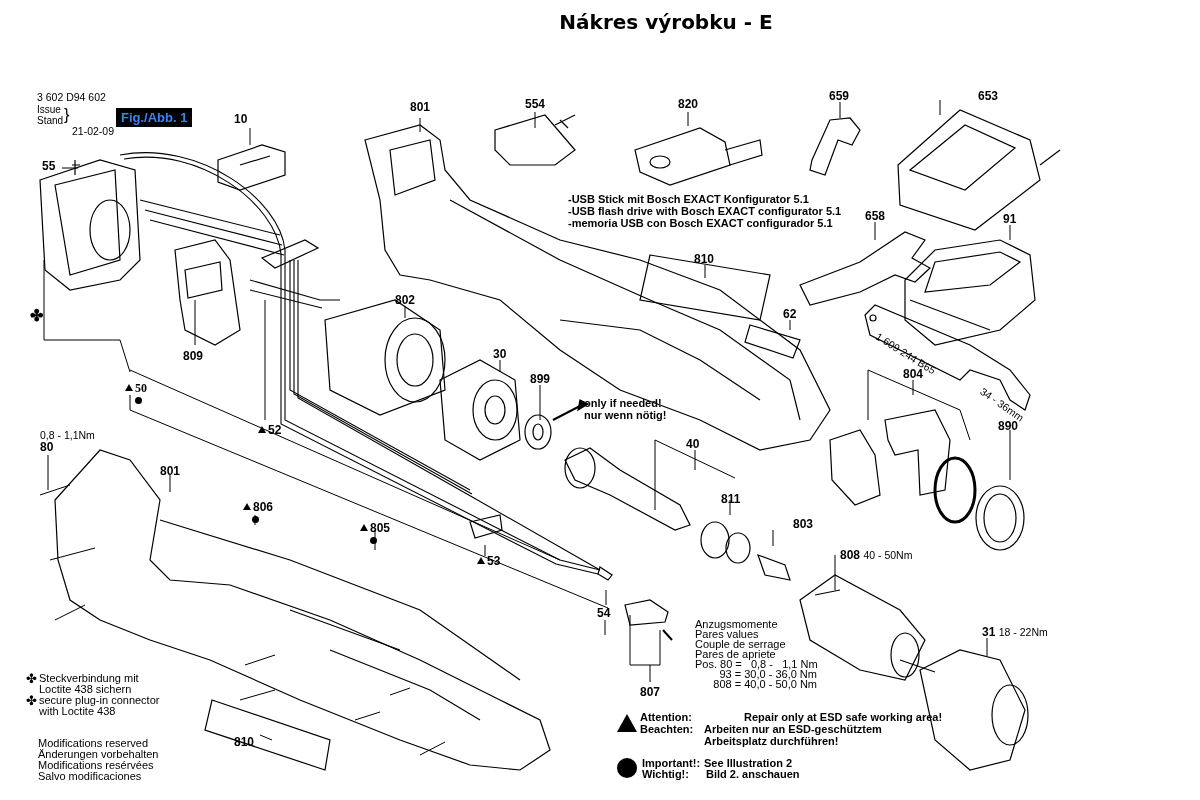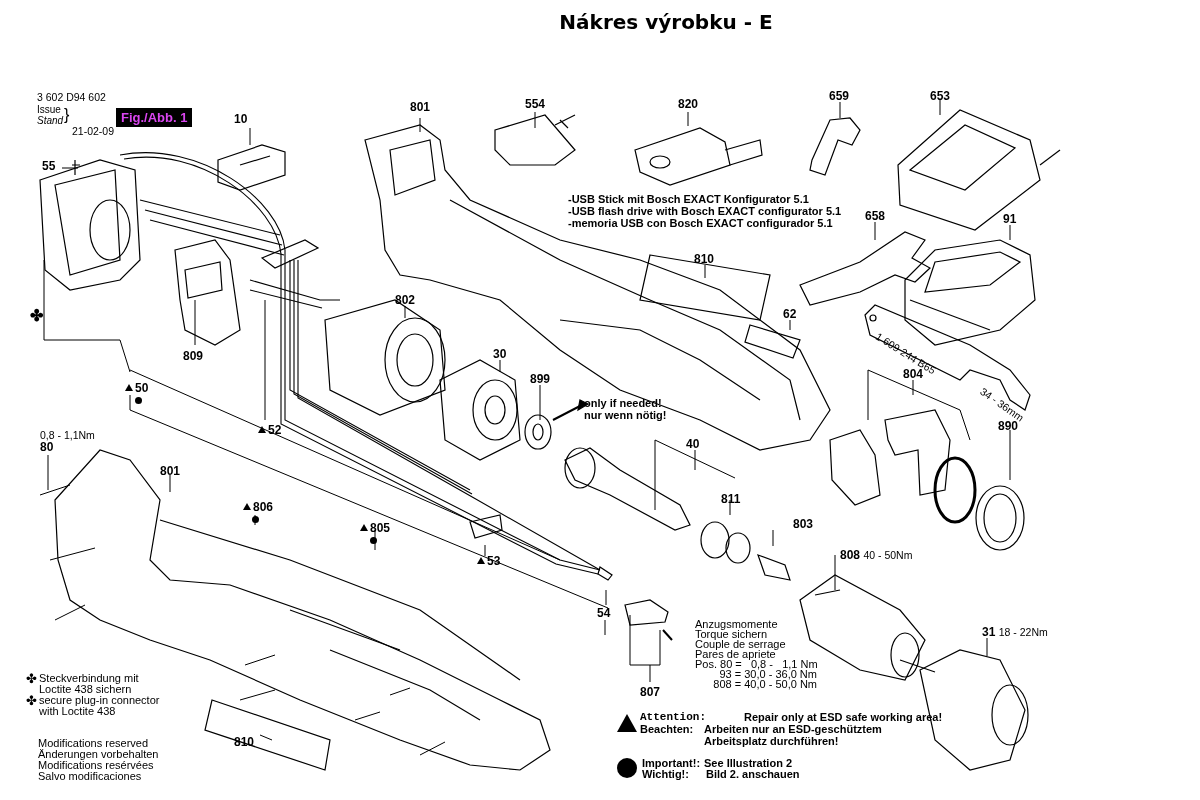"653" div.lbl { left: 930px -> 978px }
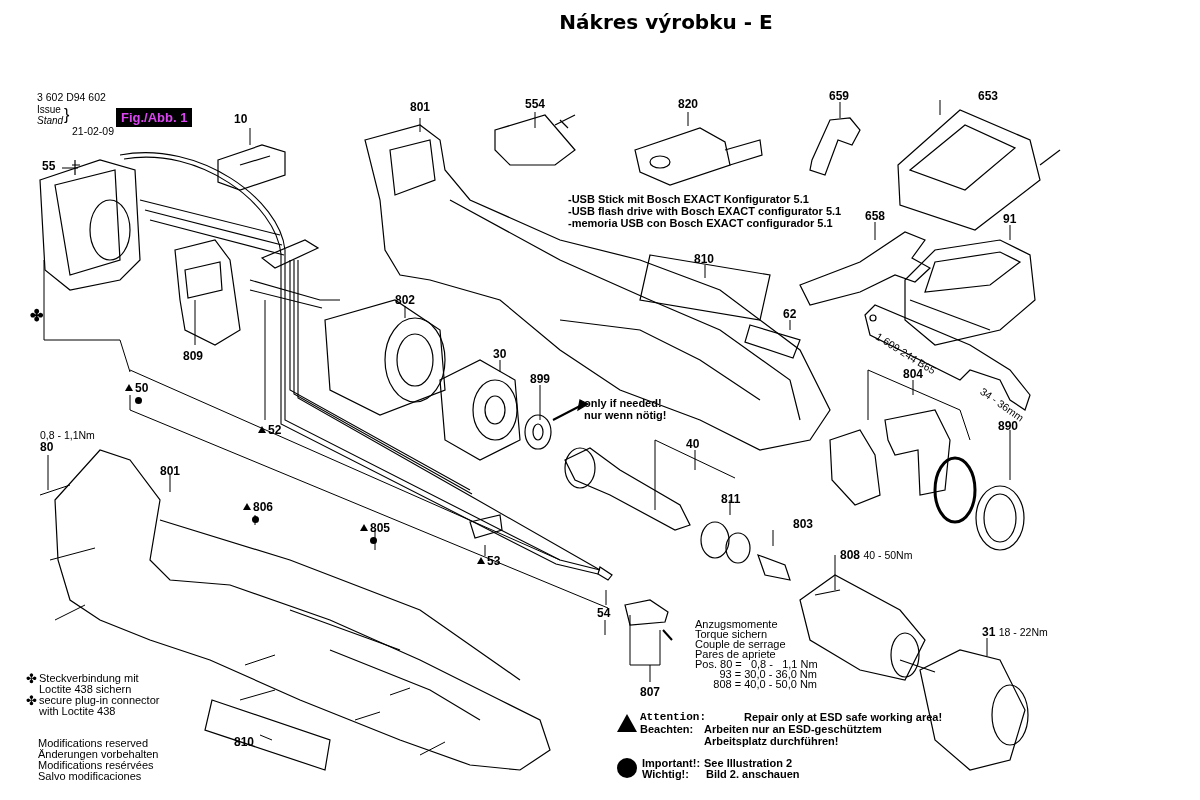"Stand" div.sm { font-style: italic -> none }
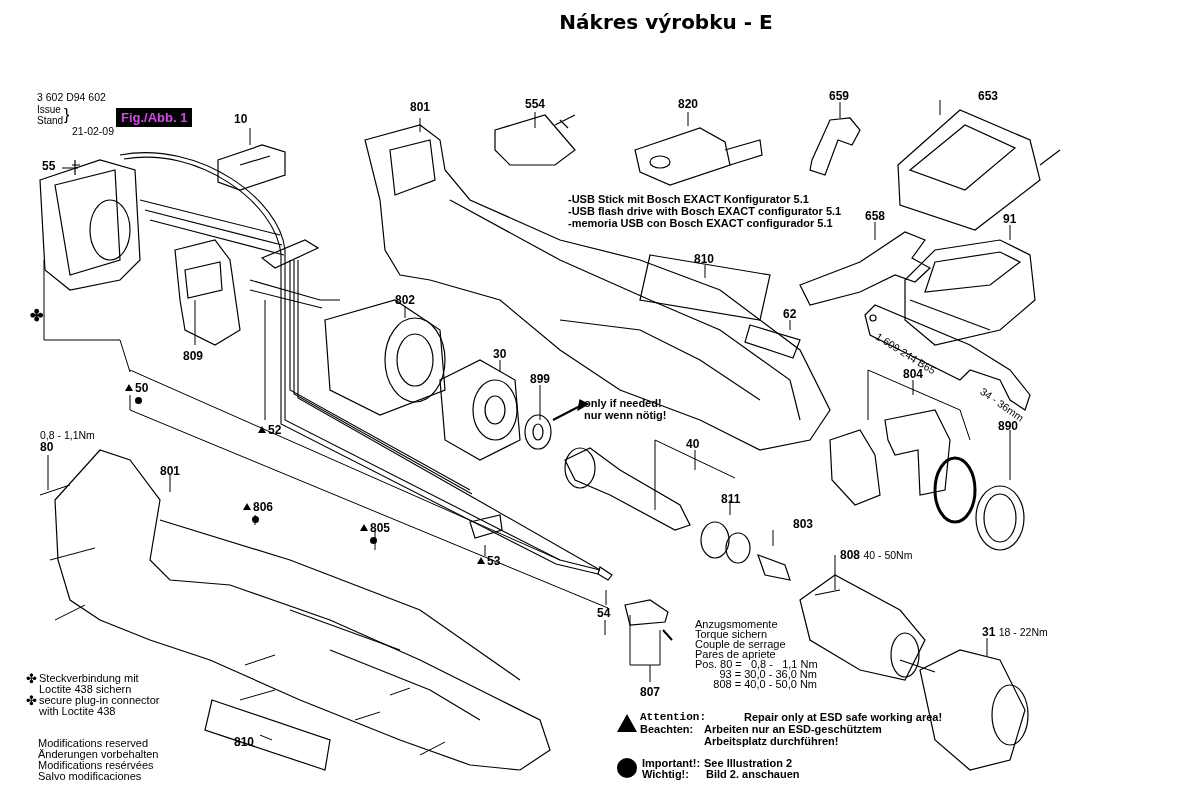"Fig./Abb. 1" .fig { color: #d946ef -> #3b82f6 }
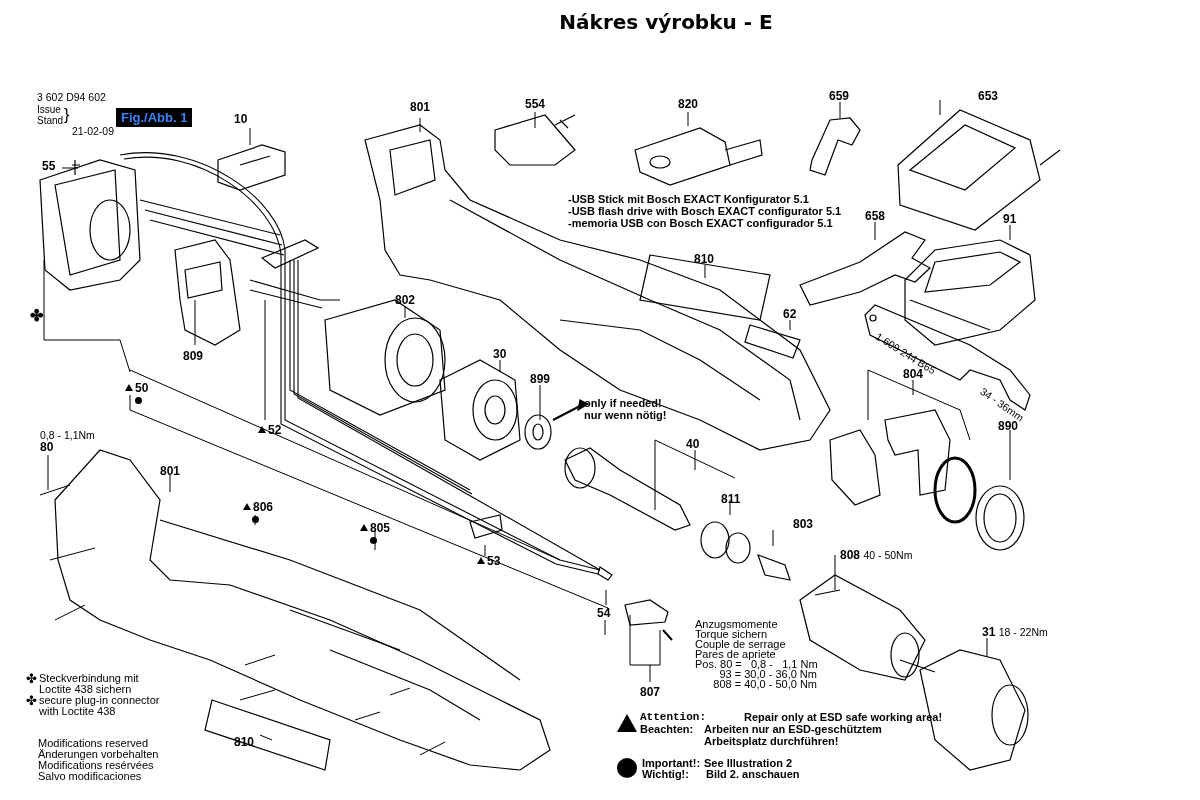"50" div.lbl { font-family: none -> Liberation Serif, serif }
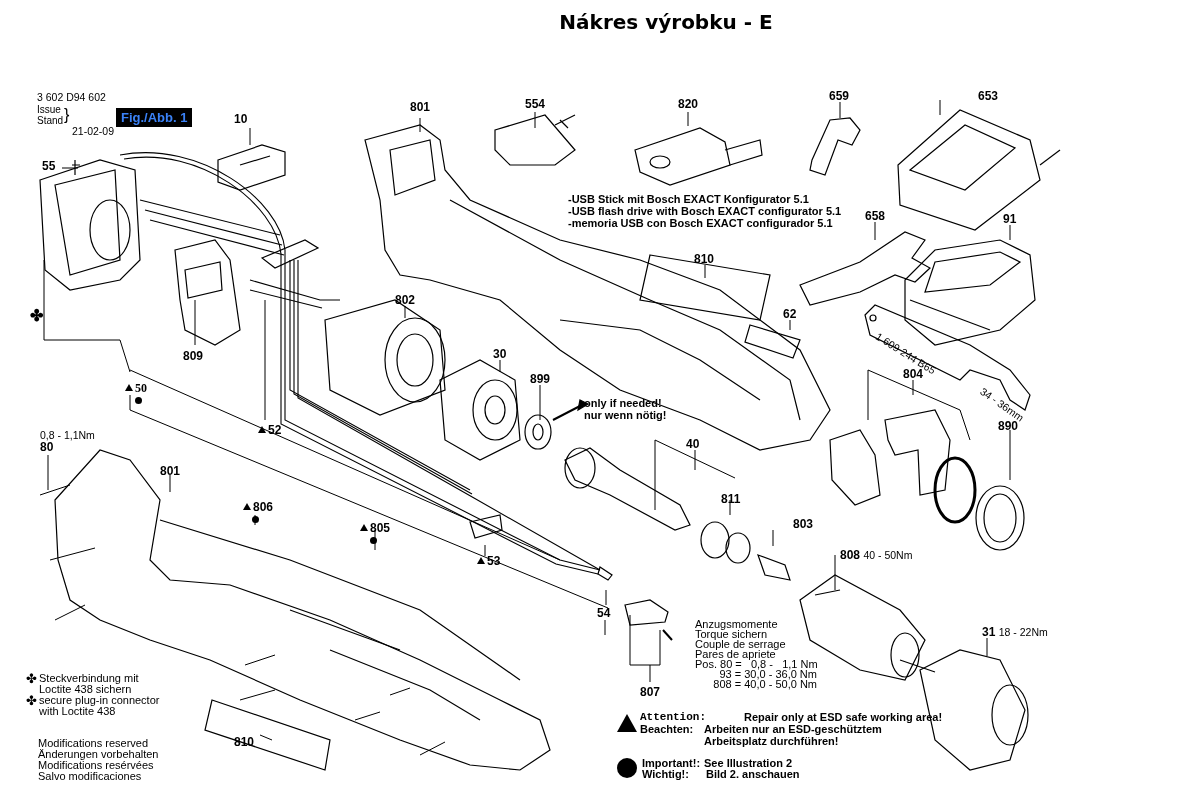"Torque sichern" div { text: Torque sichern -> Pares values }
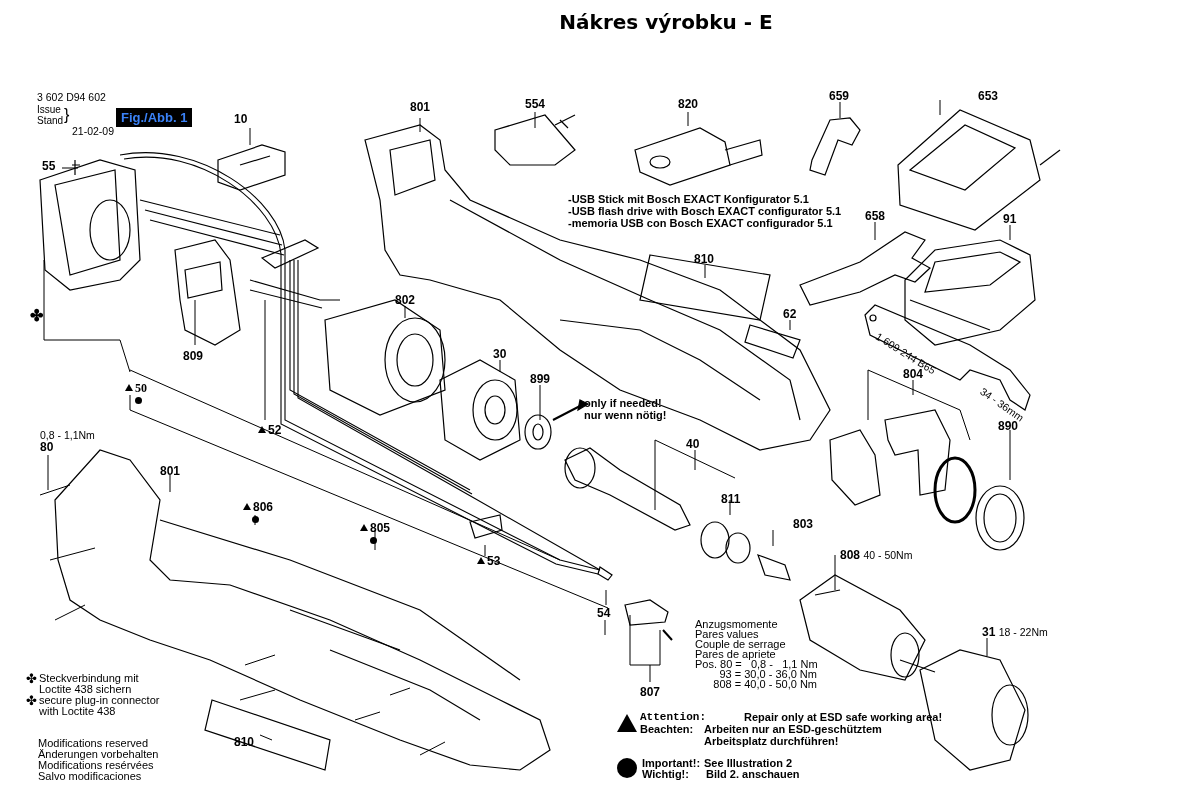"Attention:" div { font-family: Liberation Mono, monospace -> none }
